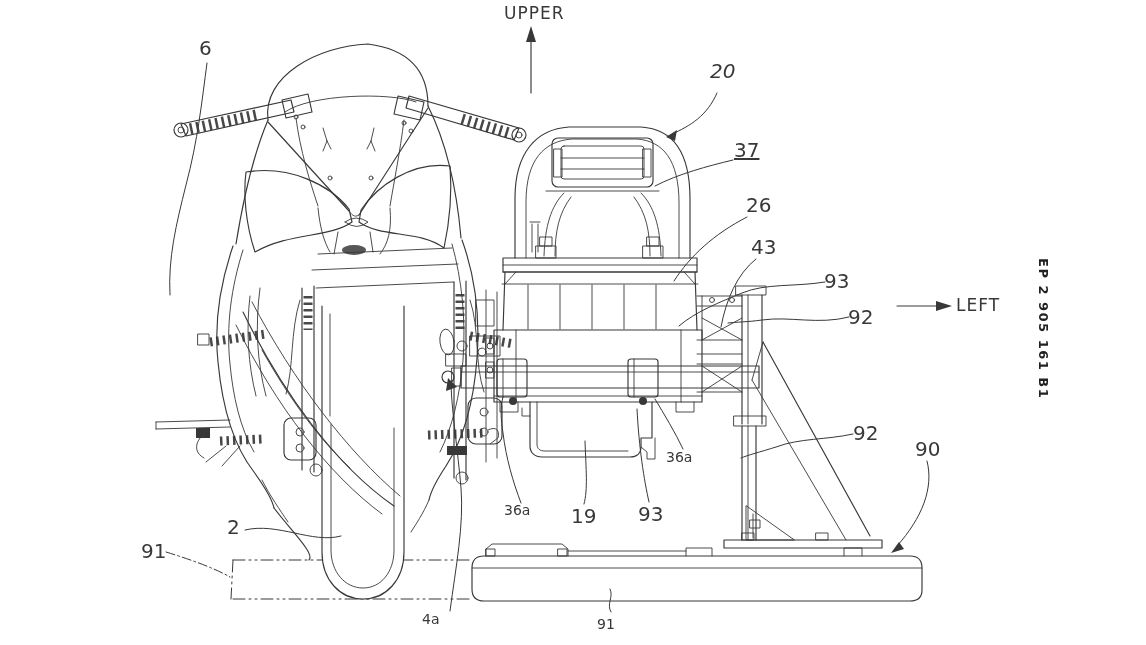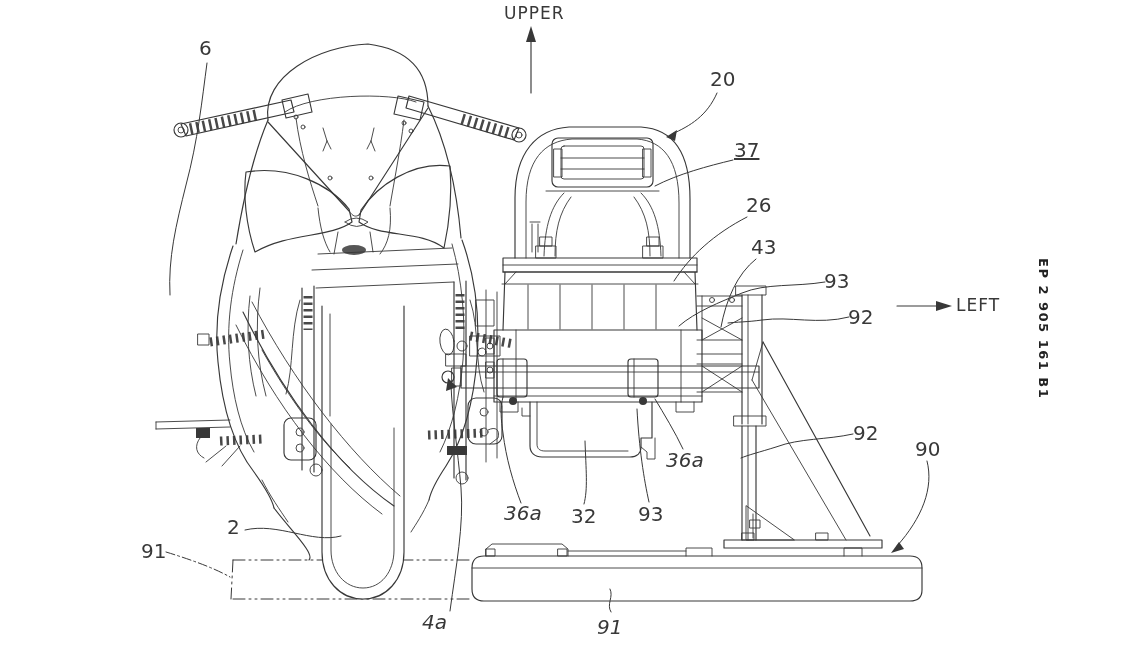"20" span.ref { font-style: none -> italic; top: 69px -> 61px }
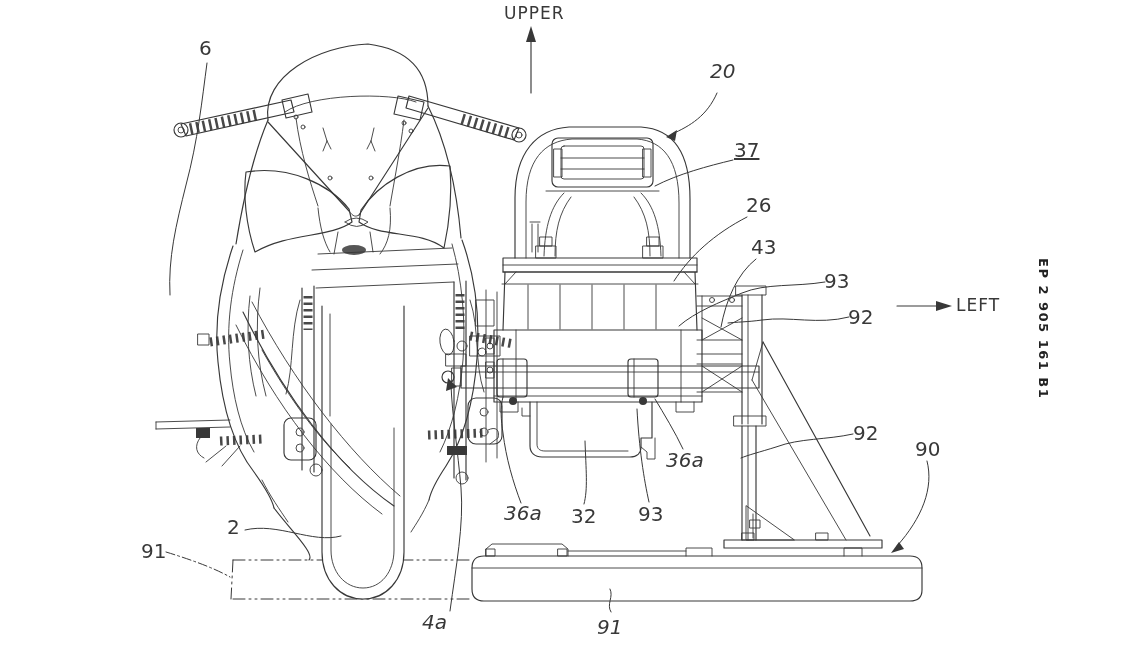"36a" .ref.small { font-size: 20px -> 14px; font-style: italic -> none }
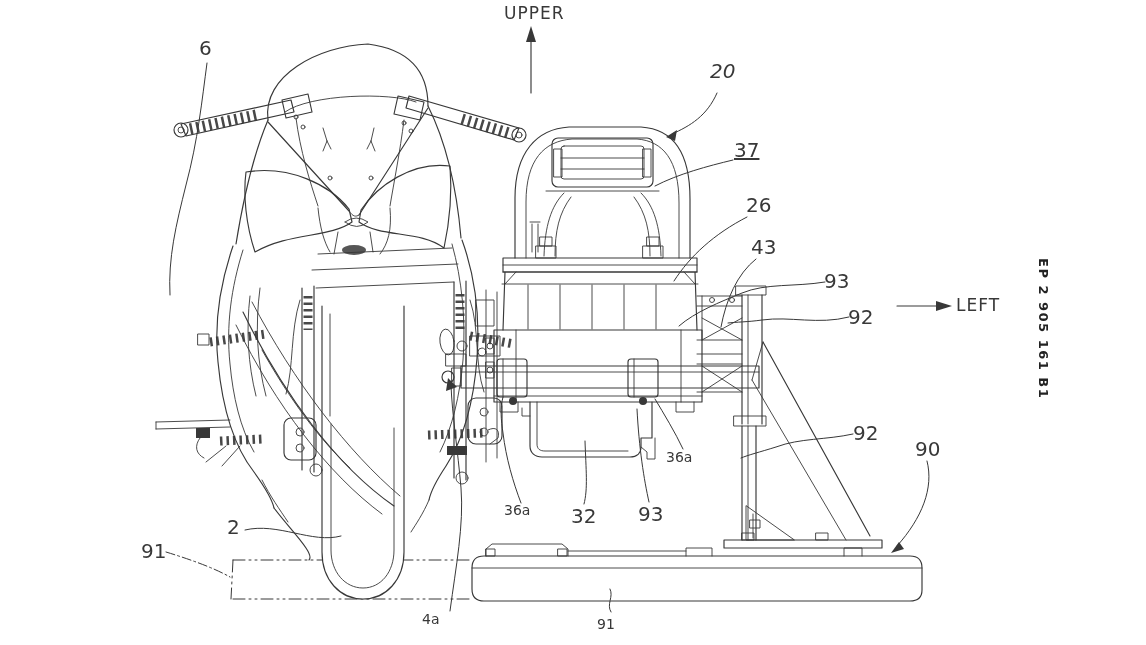"32" span.ref { text: 32 -> 19 }
